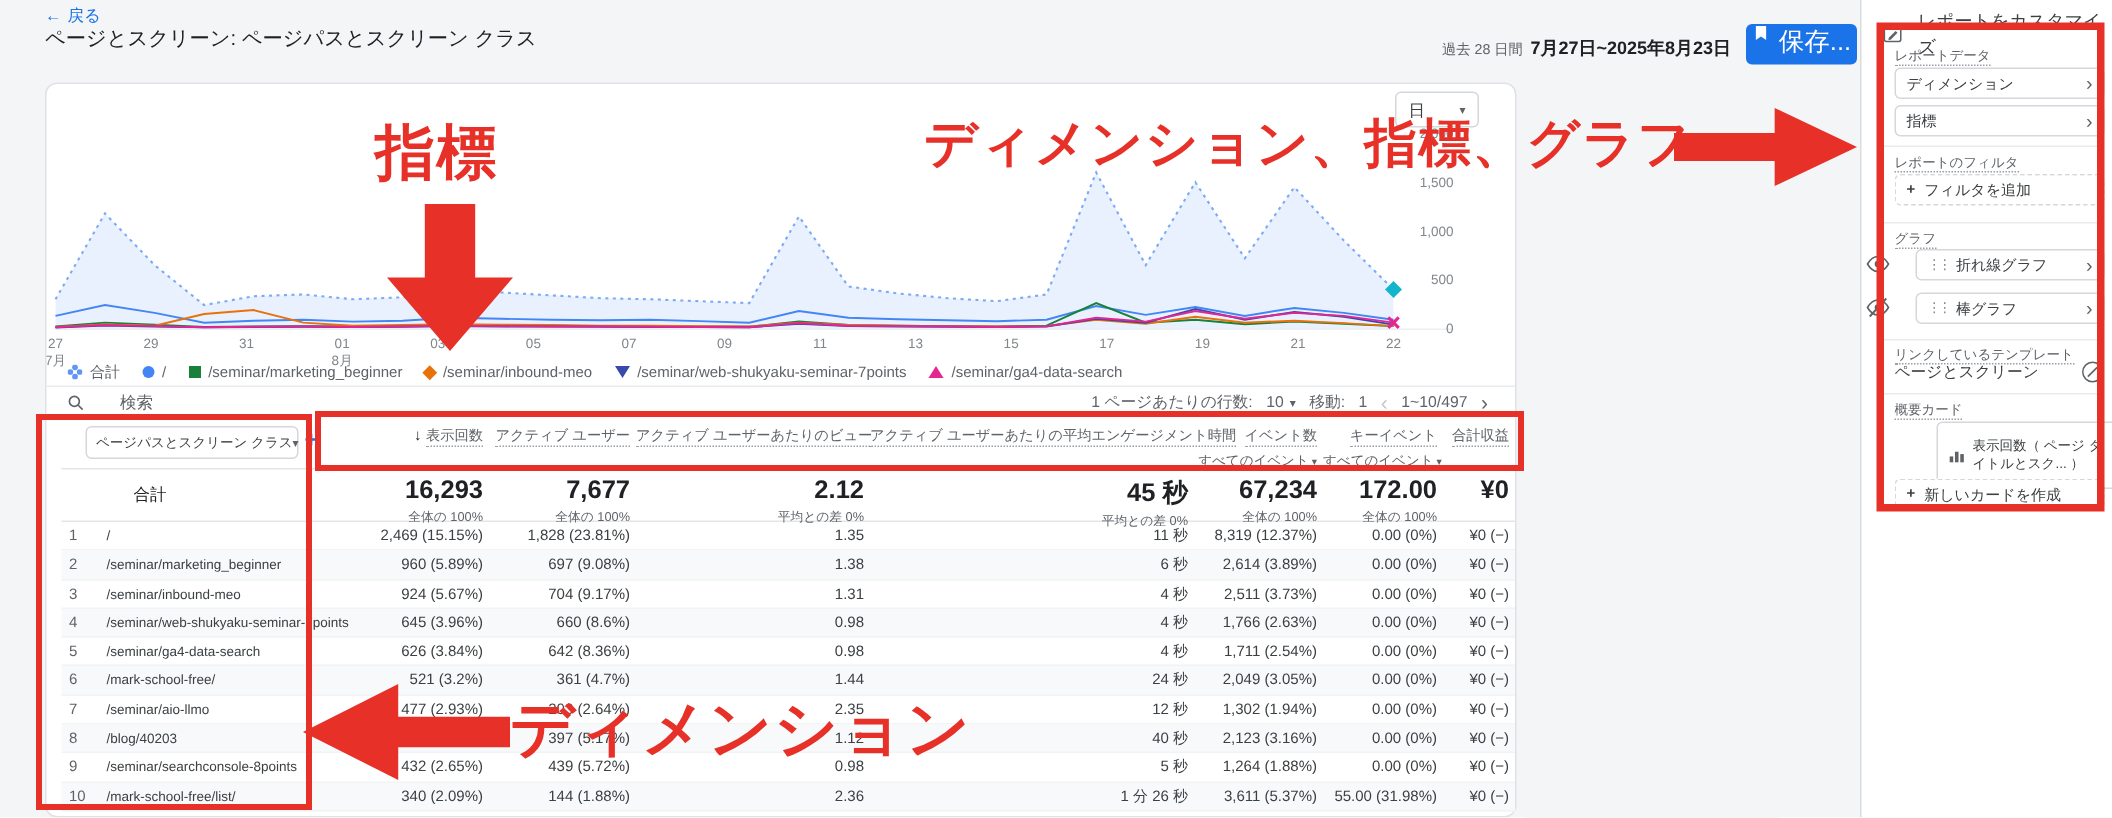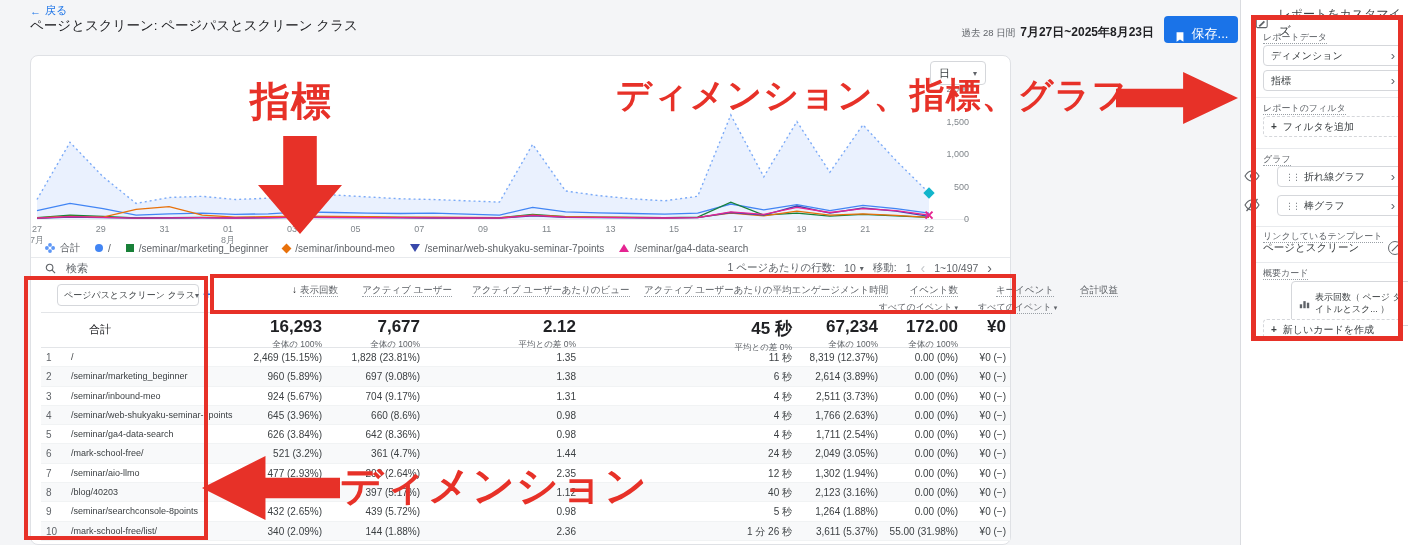"保存..." .save-btn { align-items: flex-end -> flex-start; font-size: 13px -> 17px }
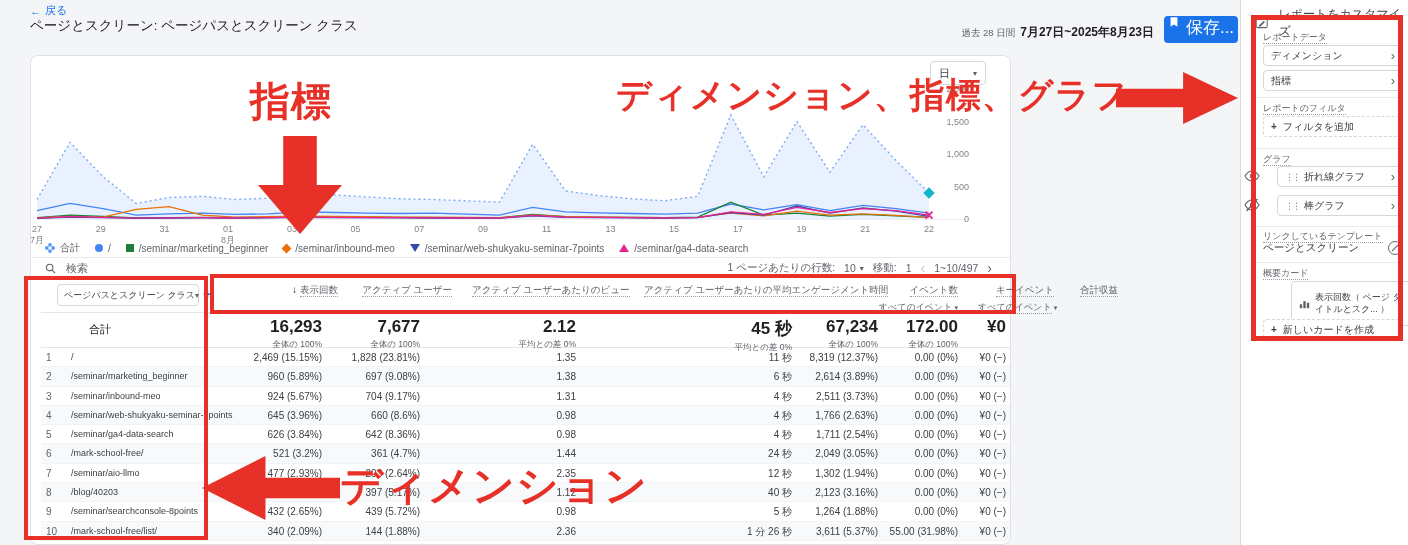"検索" .search { gap: 10px -> 24px }
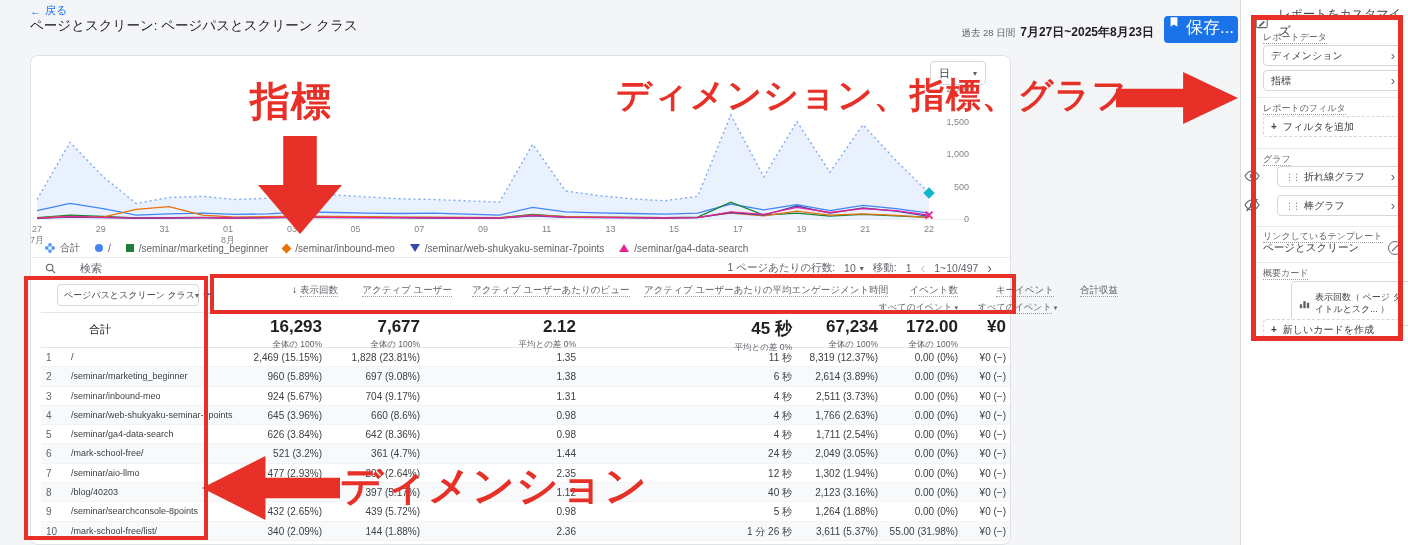"ページパスとスクリーン クラス" .thead { gap: 16px -> none }
